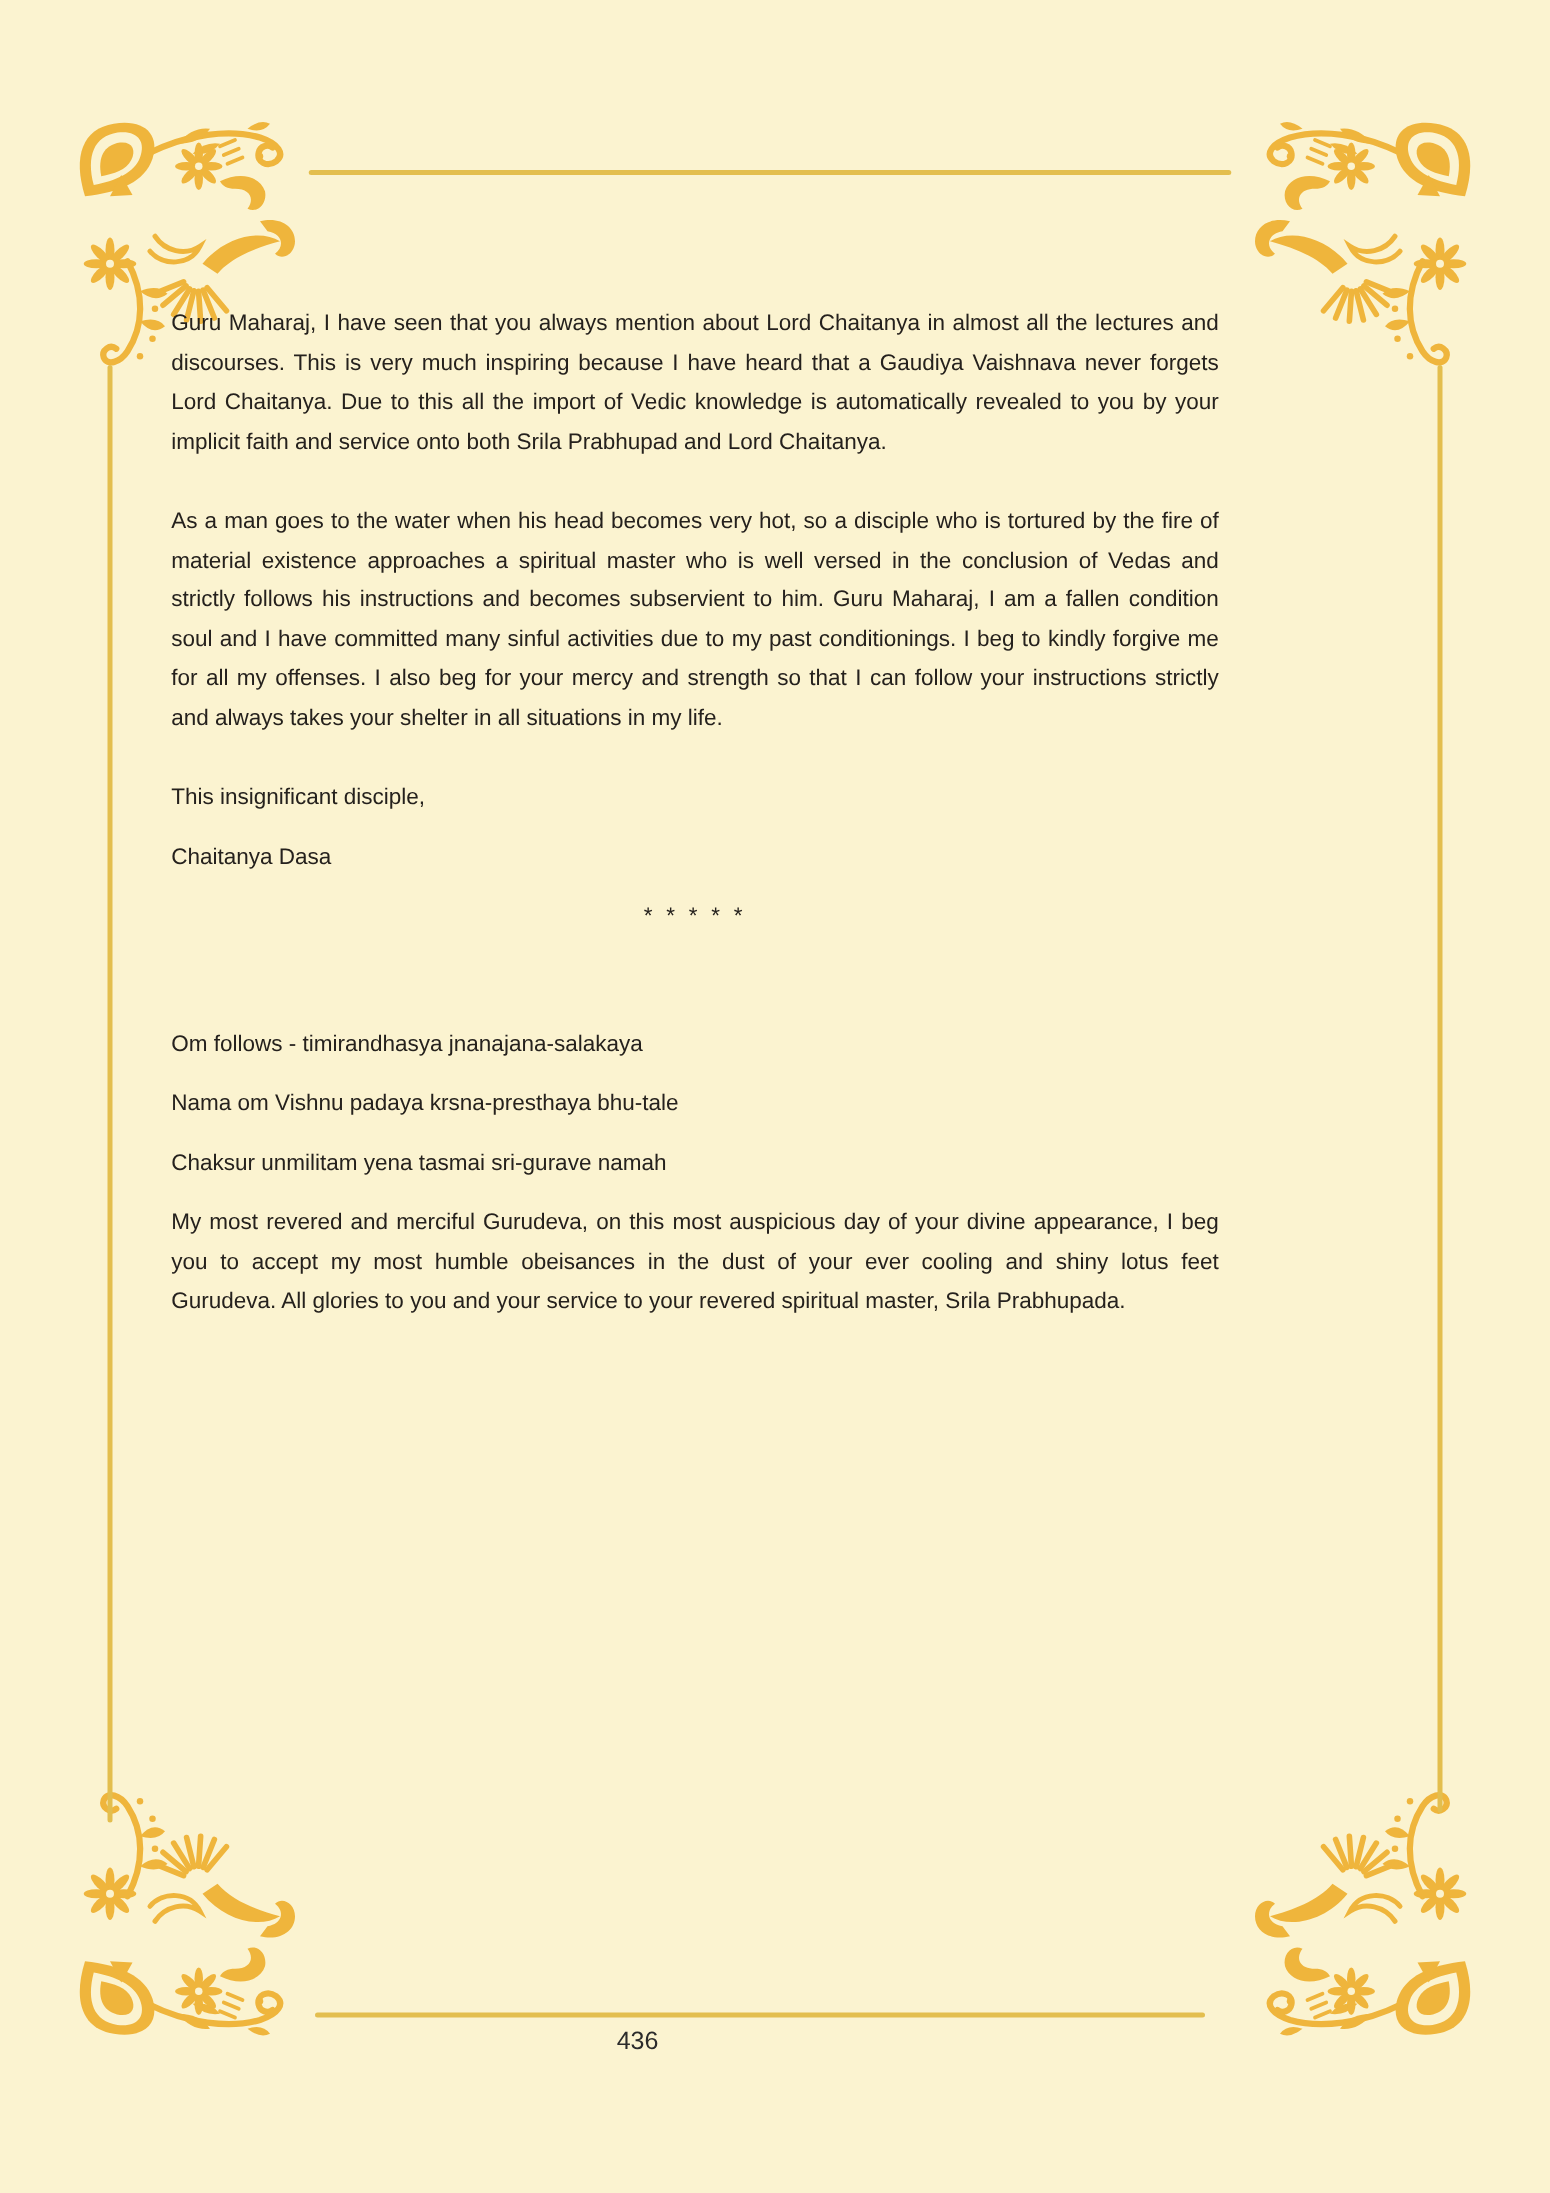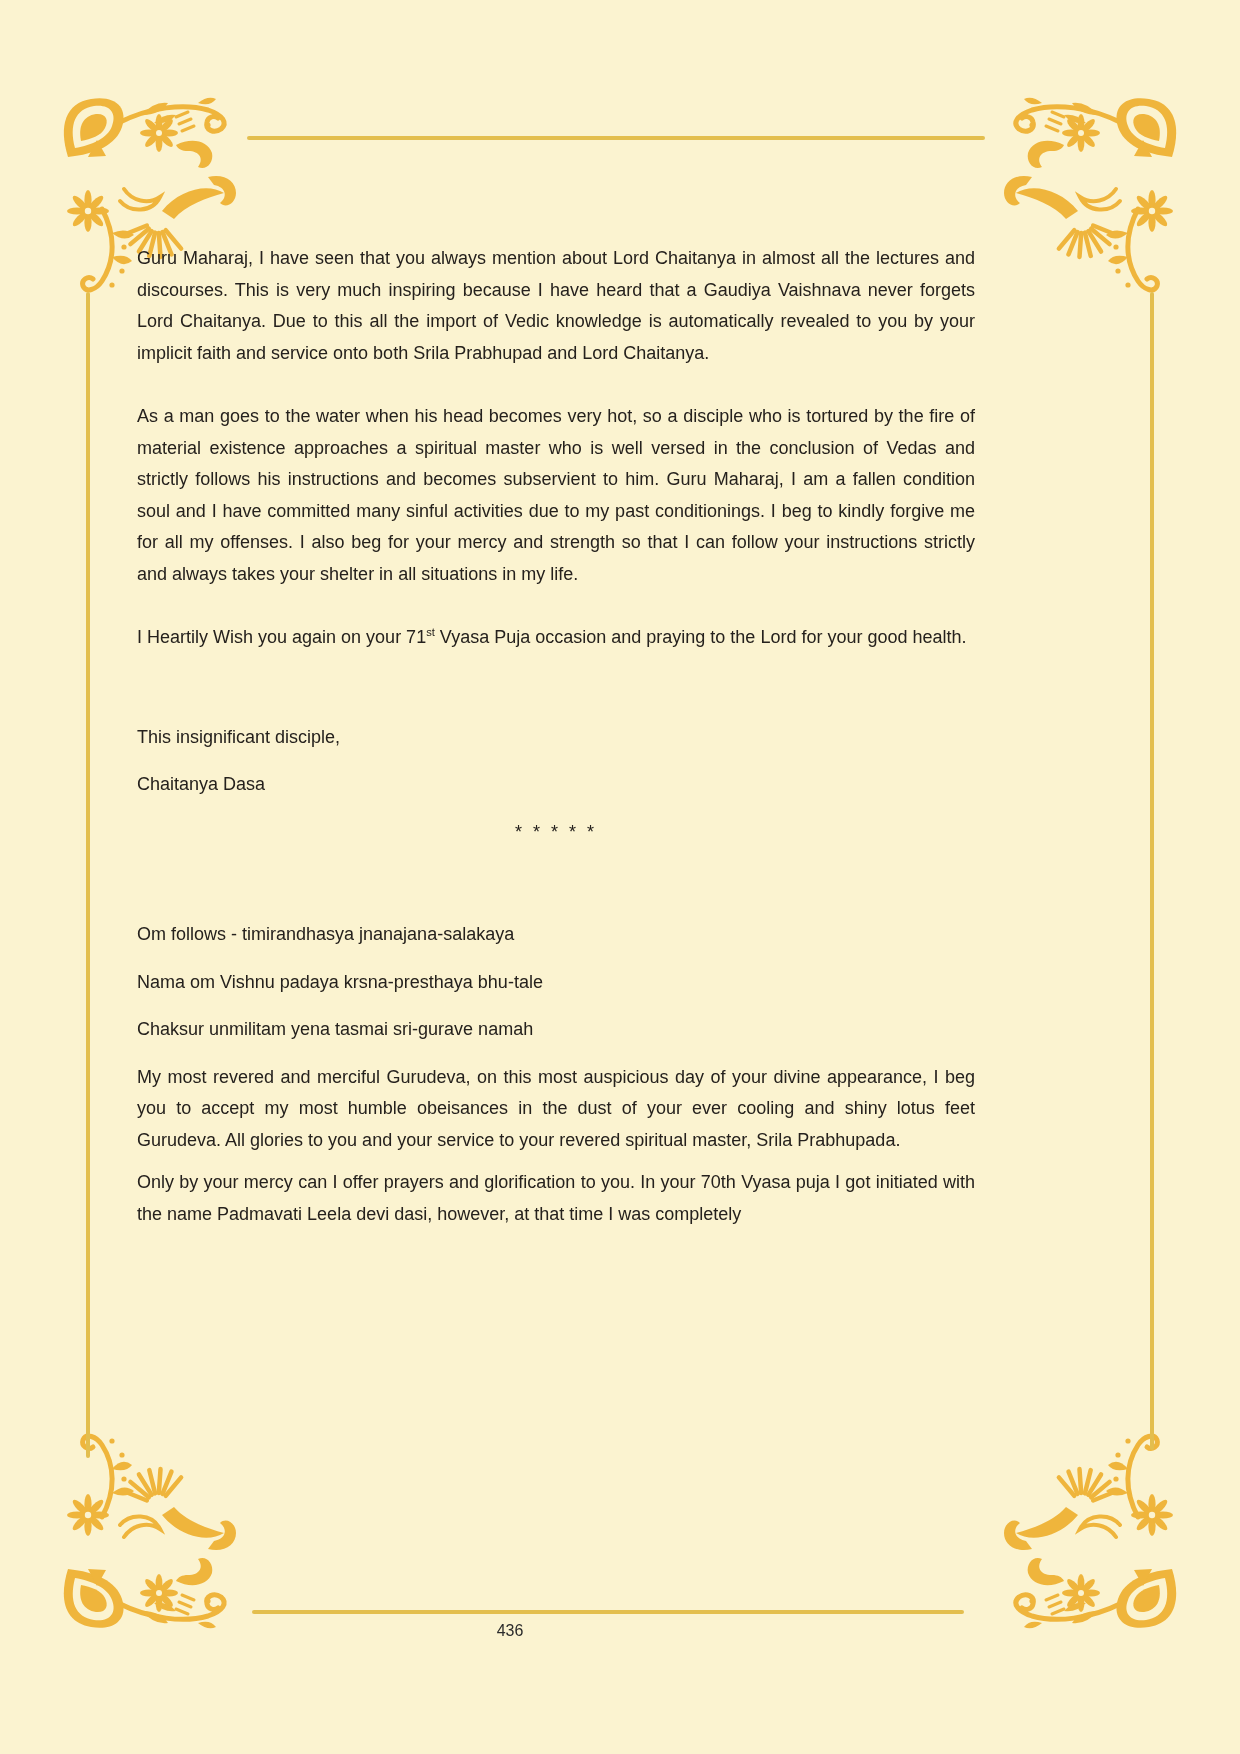"I Heartily Wish you again" p.para { html: <p><span>I Heartily Wish you again on your 71</span><sup>st</sup><span> Vyasa Puja occasion and praying to the Lord for your good health.</span></p> -> none }
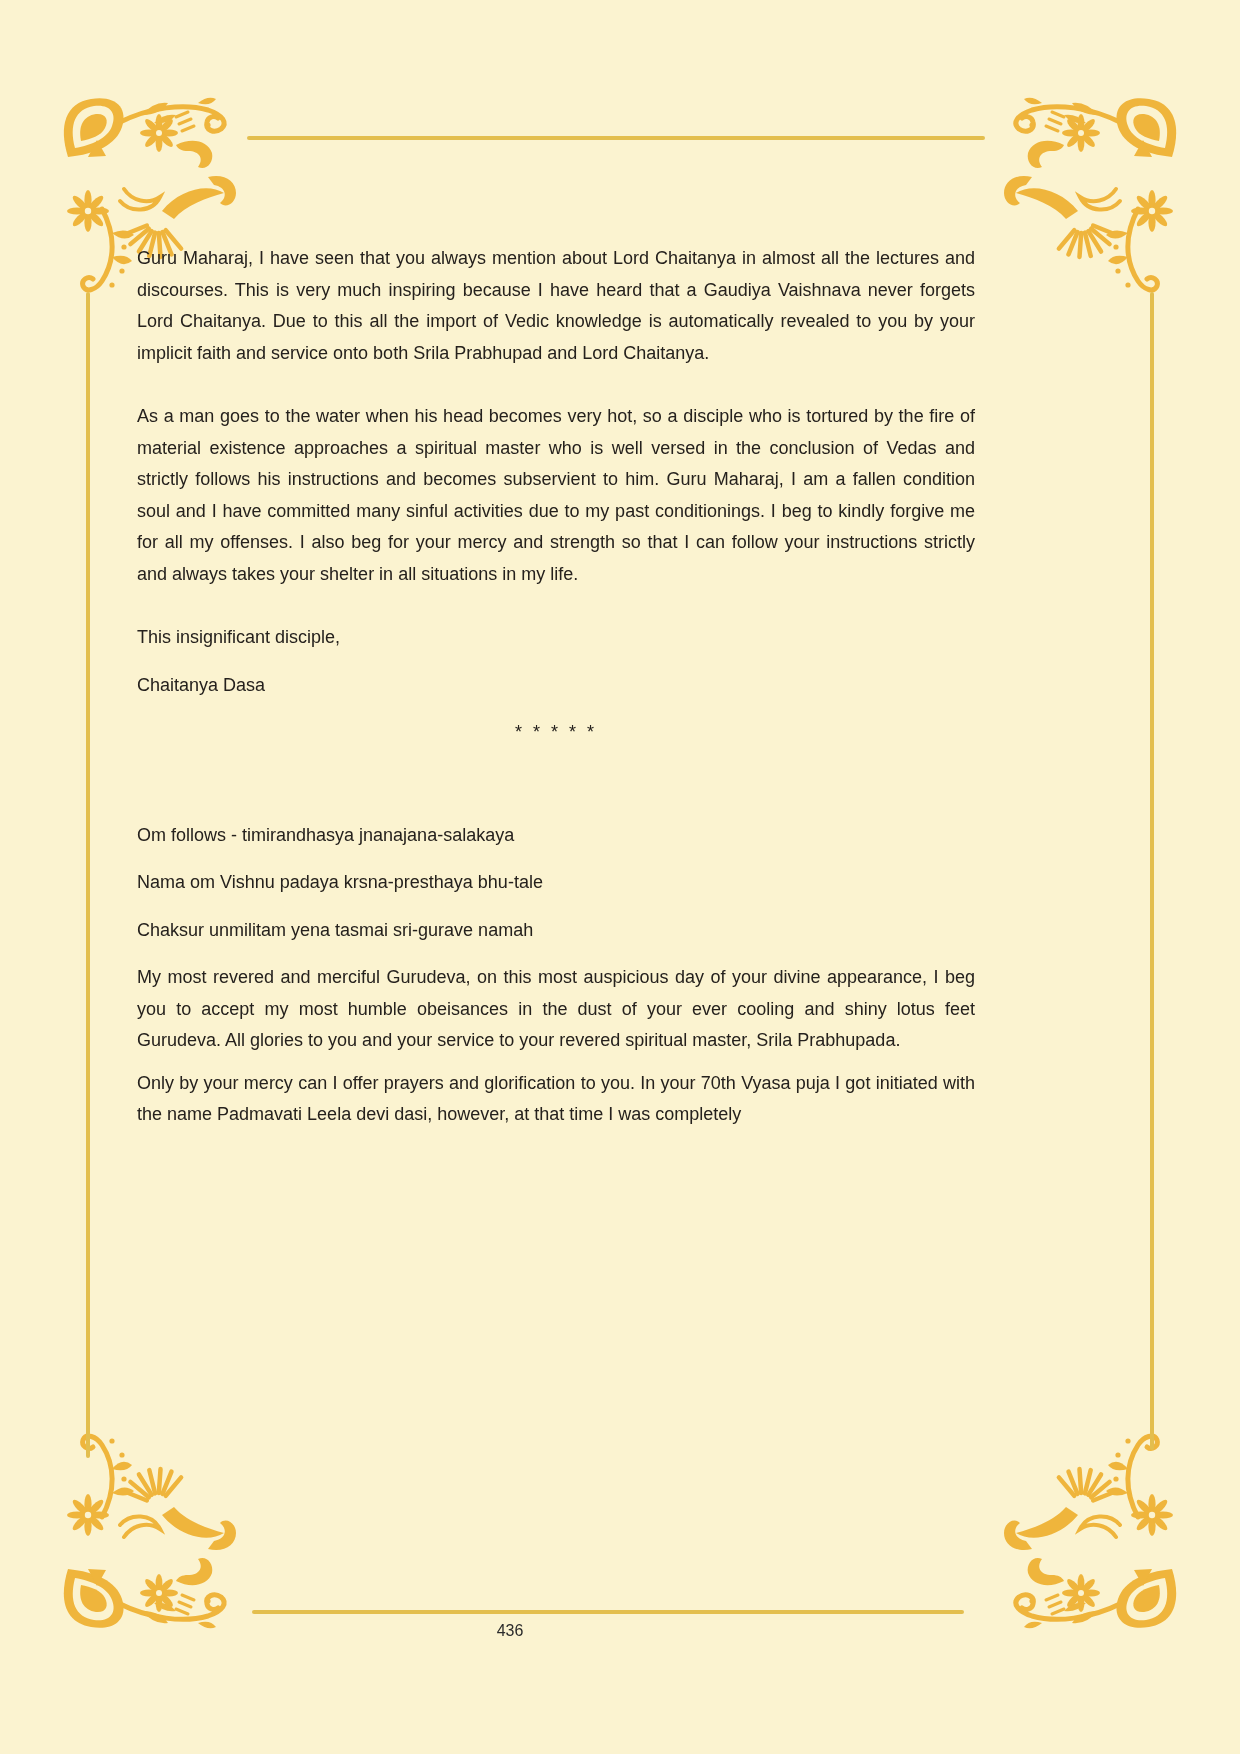"Only by your mercy can" p.para { html: <p>Only by your mercy can I offer prayers and glorification to you. In your 70th Vyasa puja I got initiated with the name Padmavati Leela devi dasi, however, at that time I was completely</p> -> none }
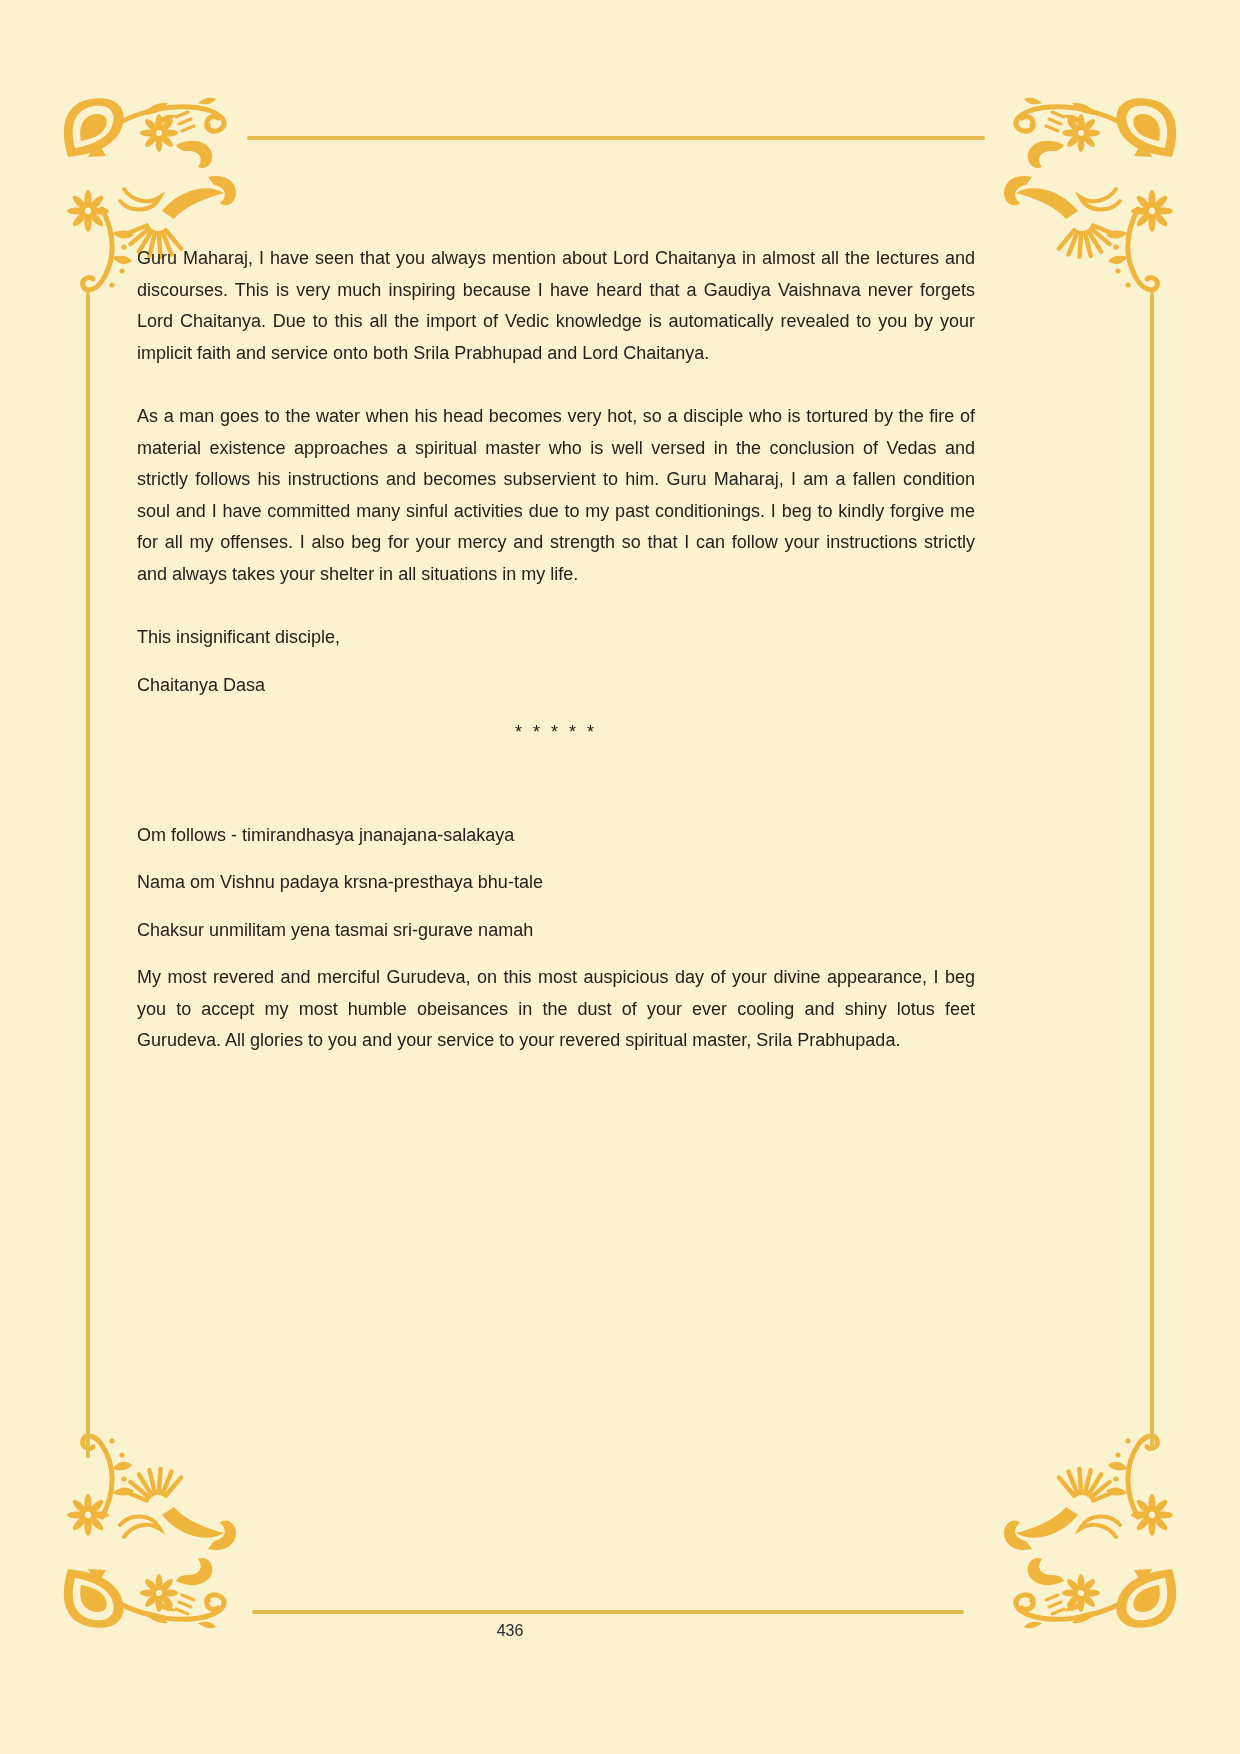"436" .pageno { font-size: 16px -> 20px }
